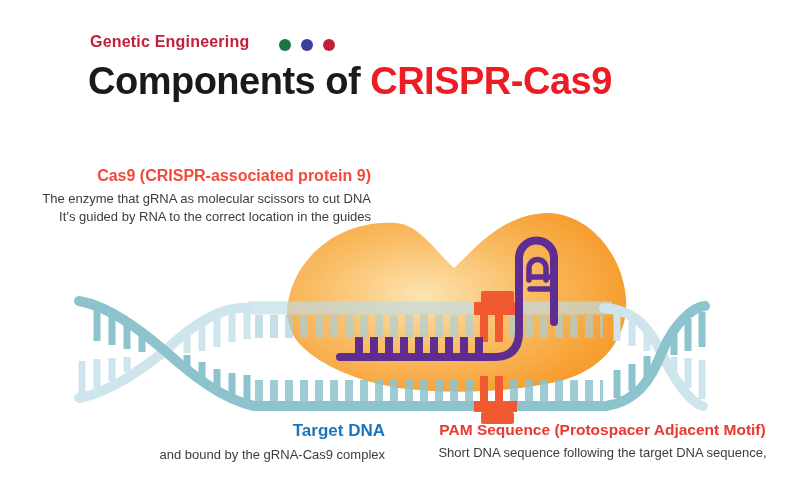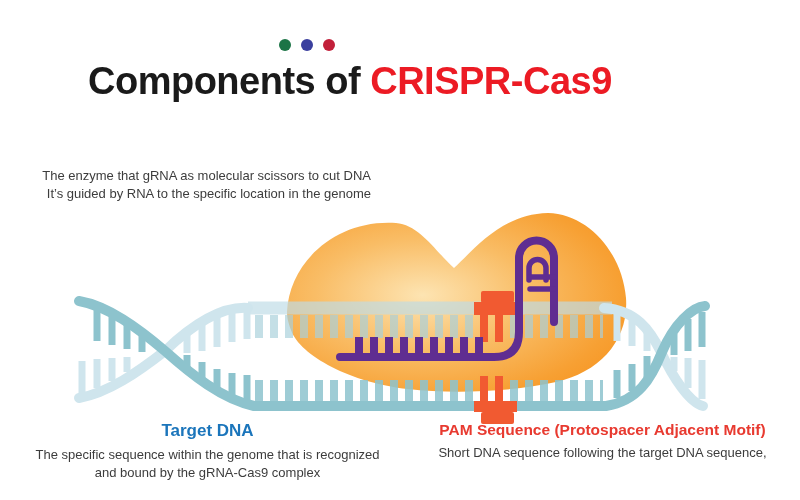"Genetic Engineering" div.kicker { html: none -> <div>Genetic Engineering</div> }
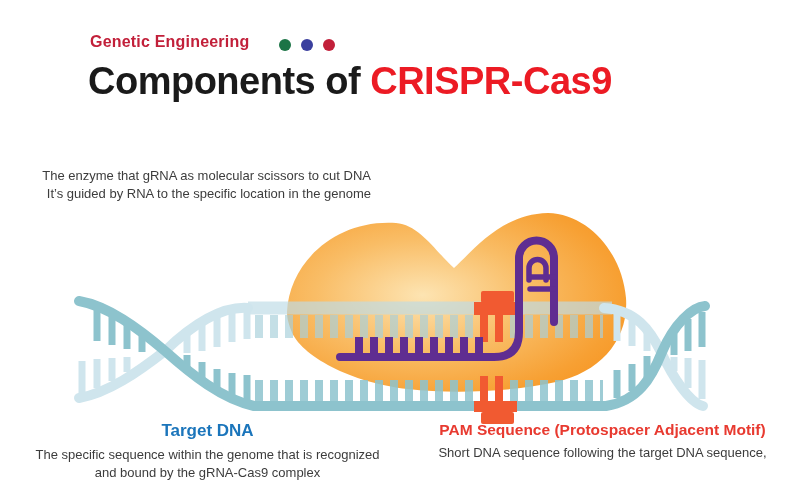"Cas9 (CRISPR-associated protein 9)" h3 { html: none -> <h3>Cas9 (CRISPR-associated protein 9)</h3> }
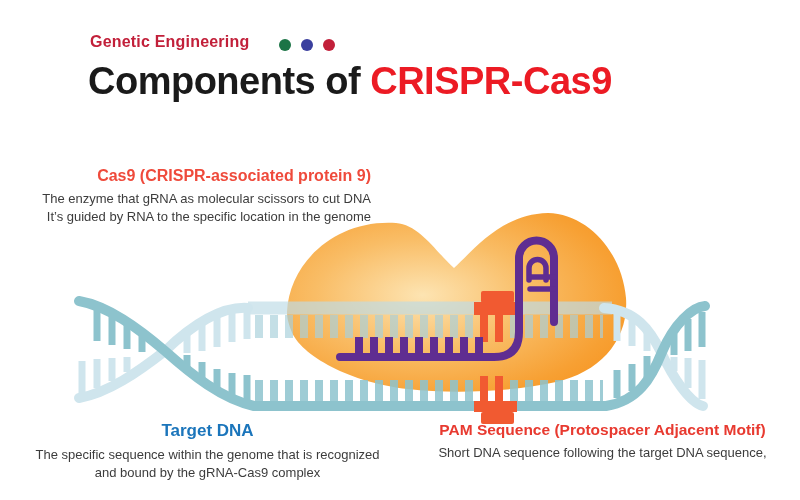"It’s guided by RNA to" div.line { text: specific location in the genome -> correct location in the guides }
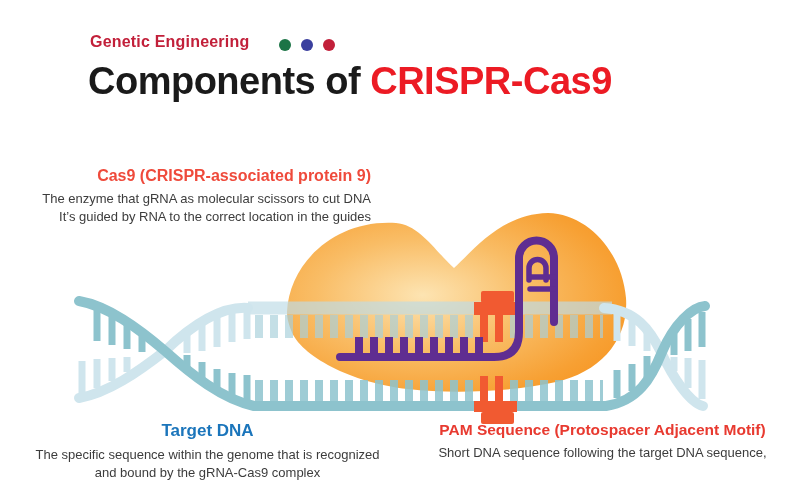"Target DNA" .blk-target { text-align: center -> right }
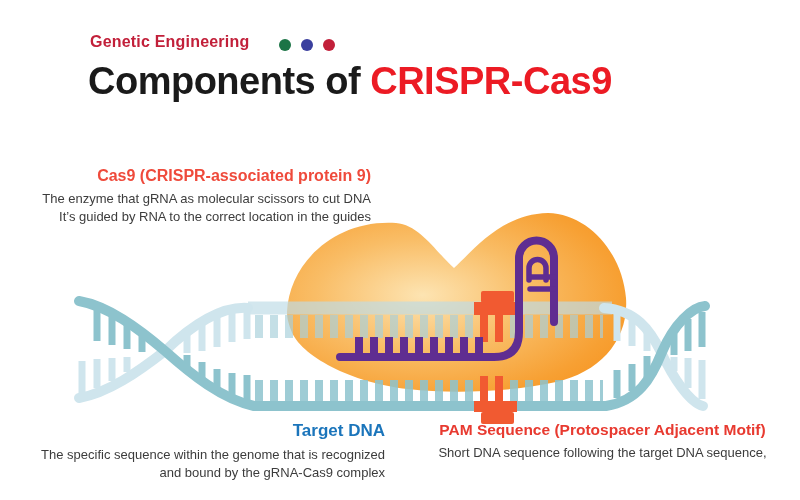"The specific sequence within the" div.line { html: <div>The specific sequence within the genome that is recognized</div> -> none }
